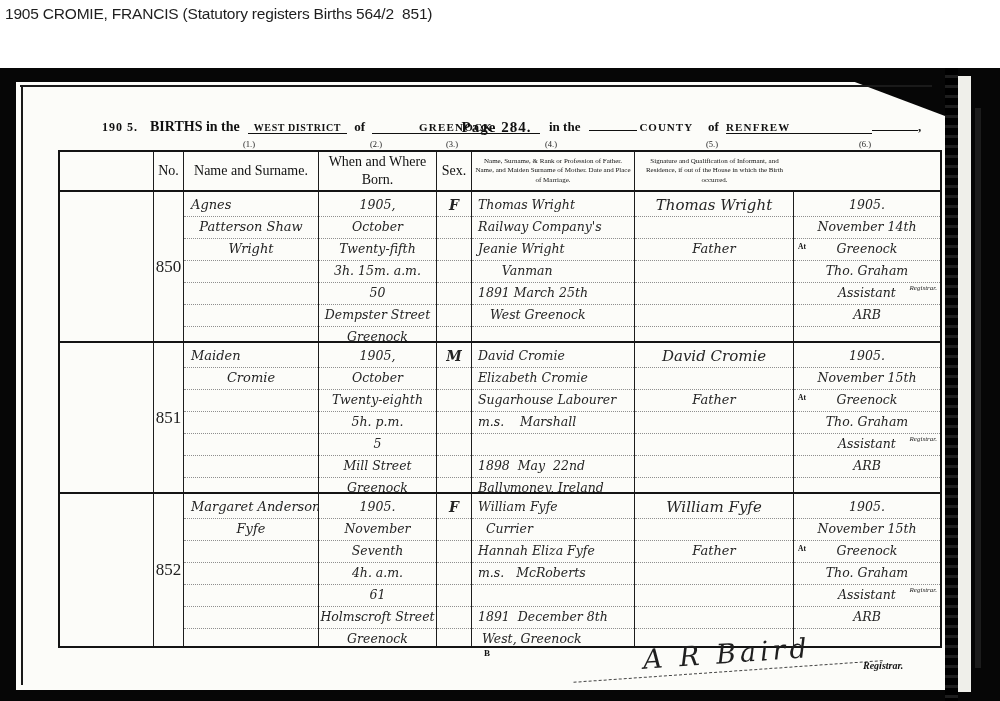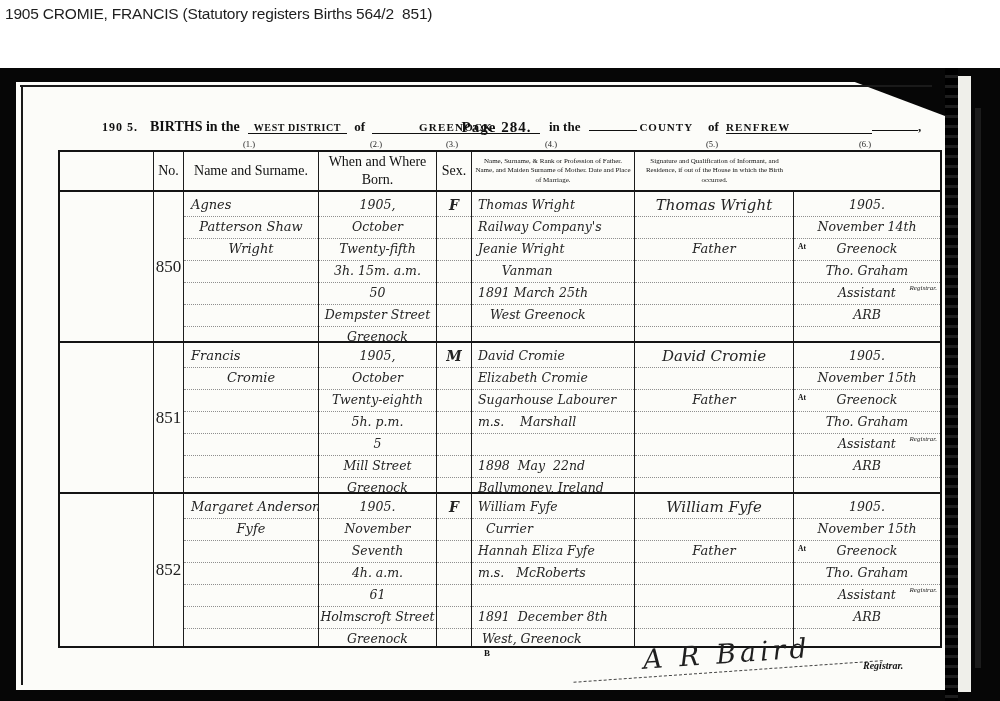"Francis" div.ln { text: Francis -> Maiden }
